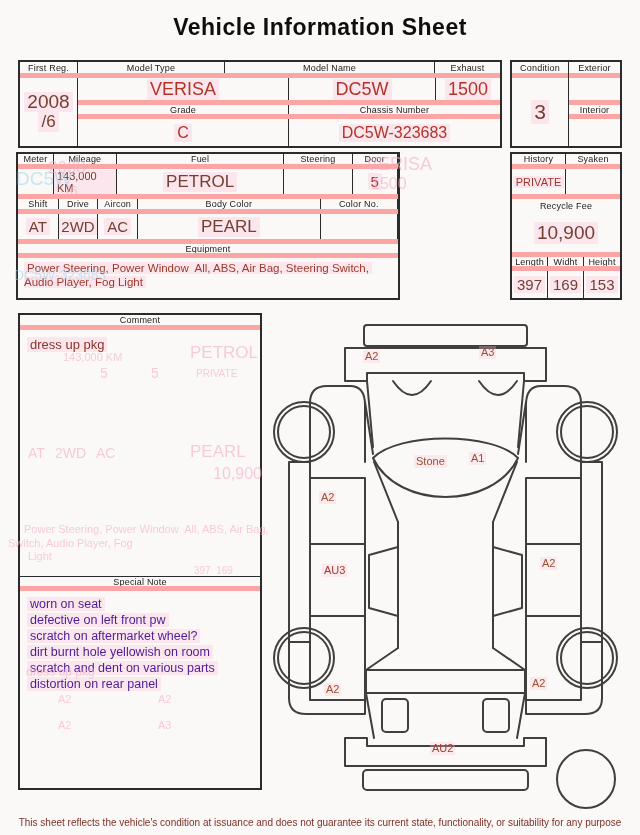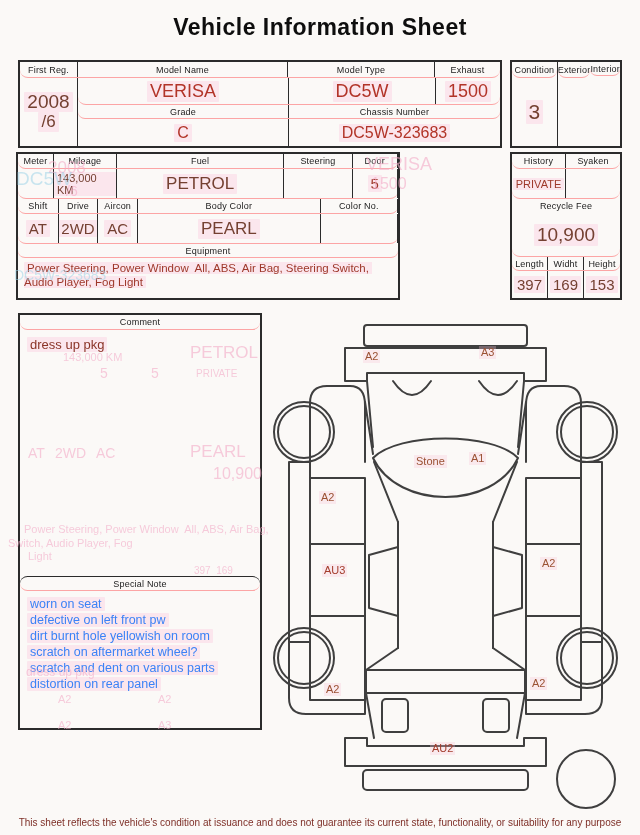"First Reg." .bb { border-bottom: 1px solid #fca5a5 -> 5px solid #fca5a5; border-radius: 8px -> none }
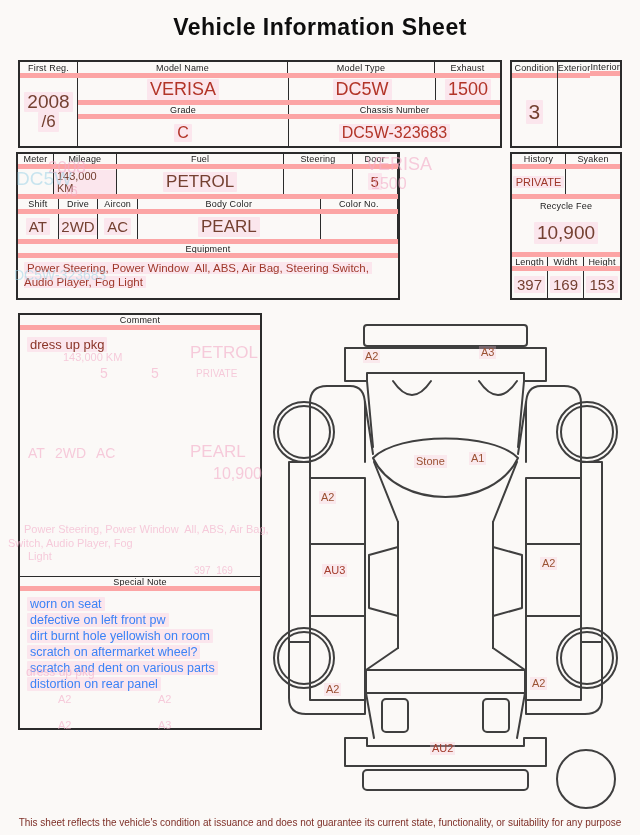"Model Name" div.cell { order: before "Model Type" -> after "Model Type" }
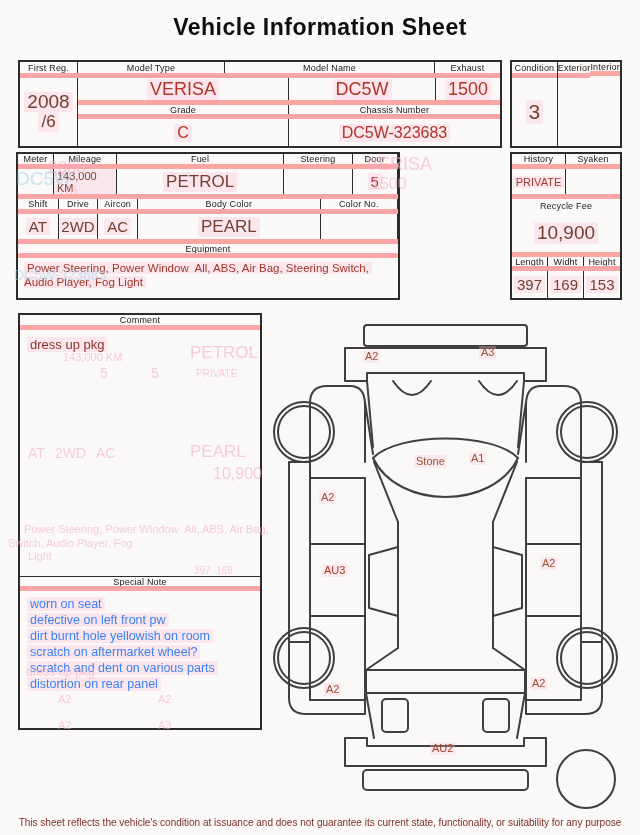"Exterior" div { flex-direction: row -> column }
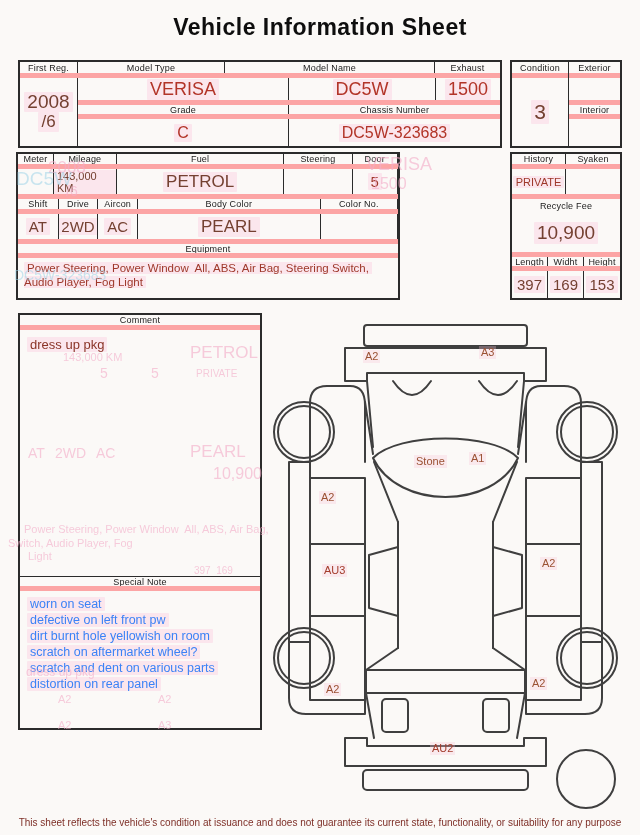"Comment" div.box { height: 417px -> 477px }
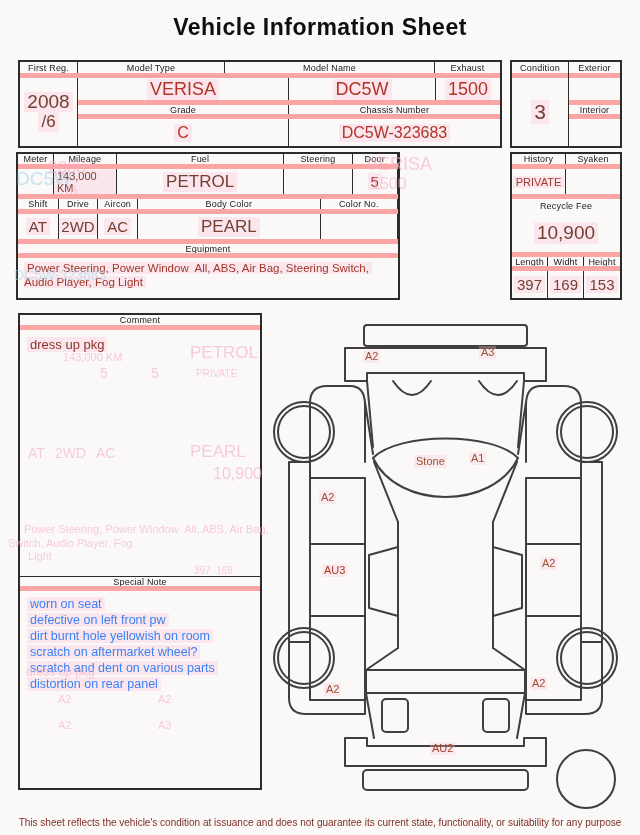"worn on seat" .note-line { color: #3b82f6 -> #4c1d95 }
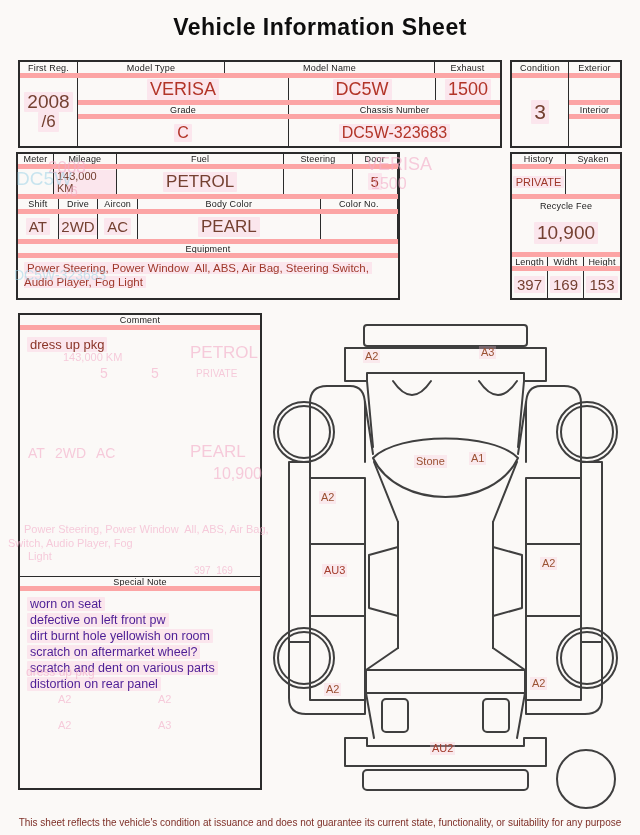"dirt burnt hole yellowish on" div.note-line { order: before "scratch on aftermarket wheel?" -> after "scratch on aftermarket wheel?" }
